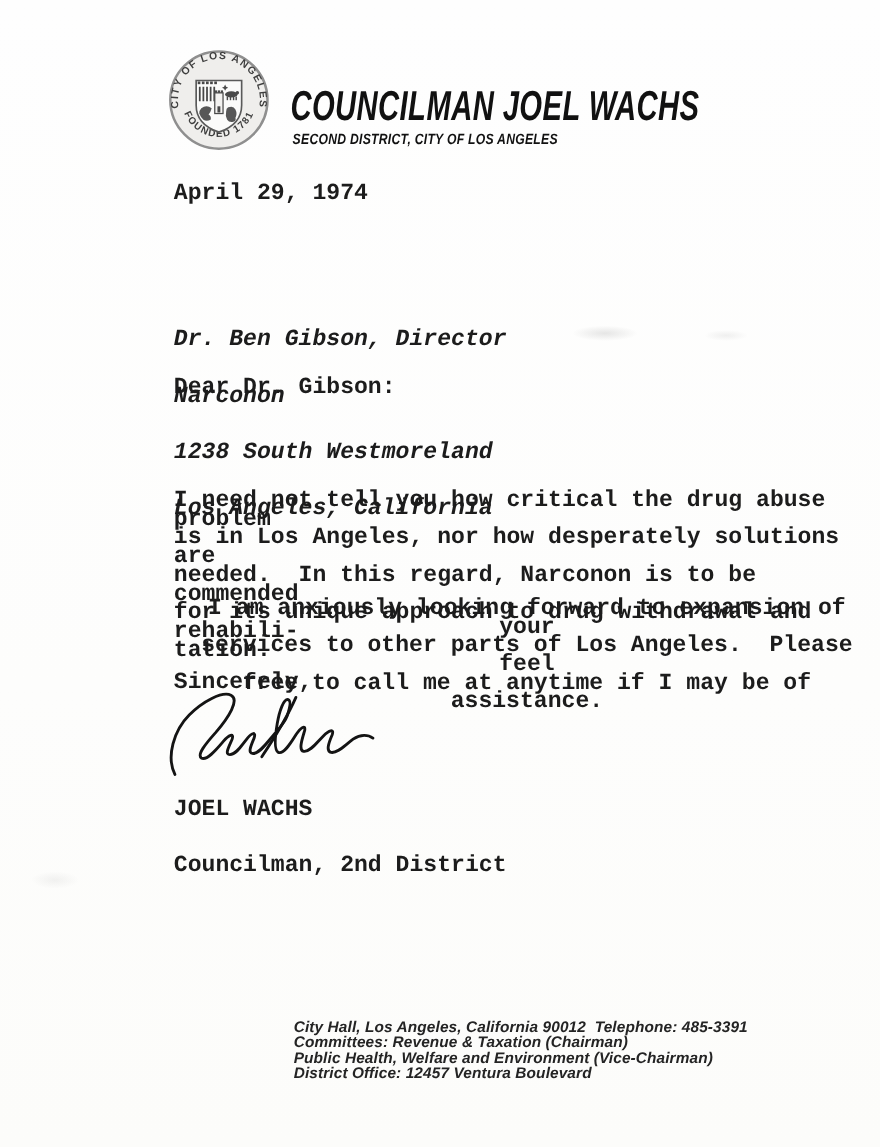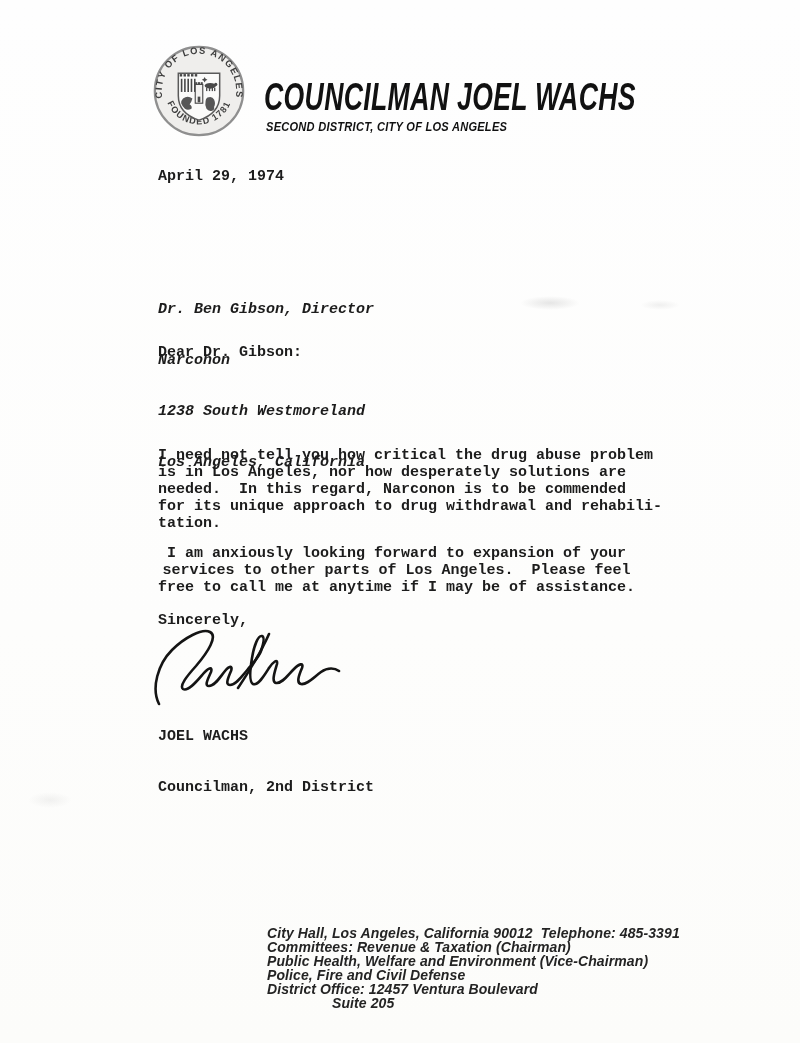"April 29, 1974" .typed { font-size: 15px -> 21px }
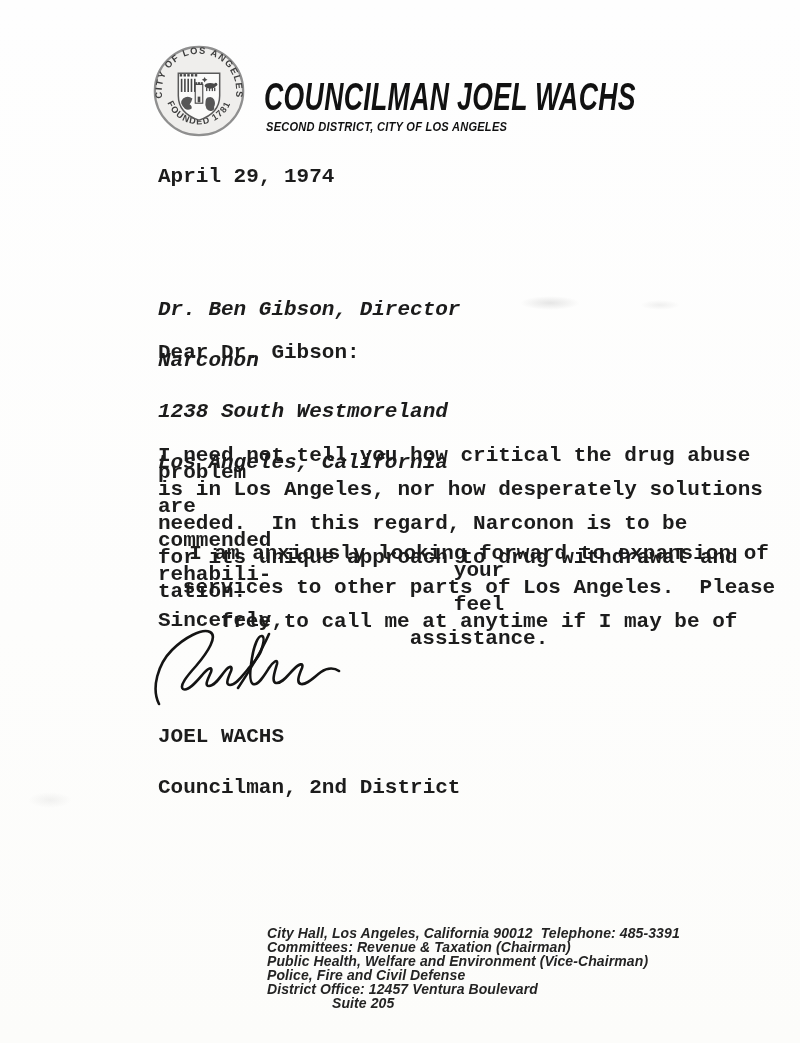"Police, Fire and Civil Defense" div { html: <div>Police, Fire and Civil Defense</div> -> none }
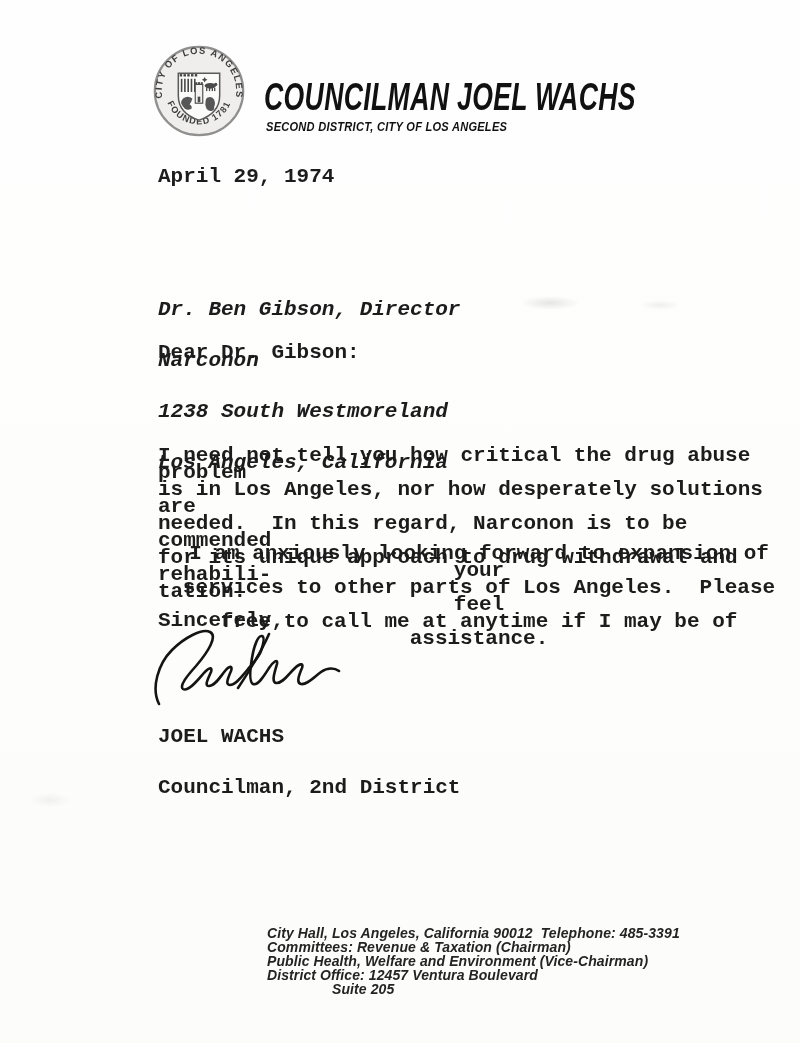"Suite 205" div.indent { html: <div>Suite 205</div> -> none }
